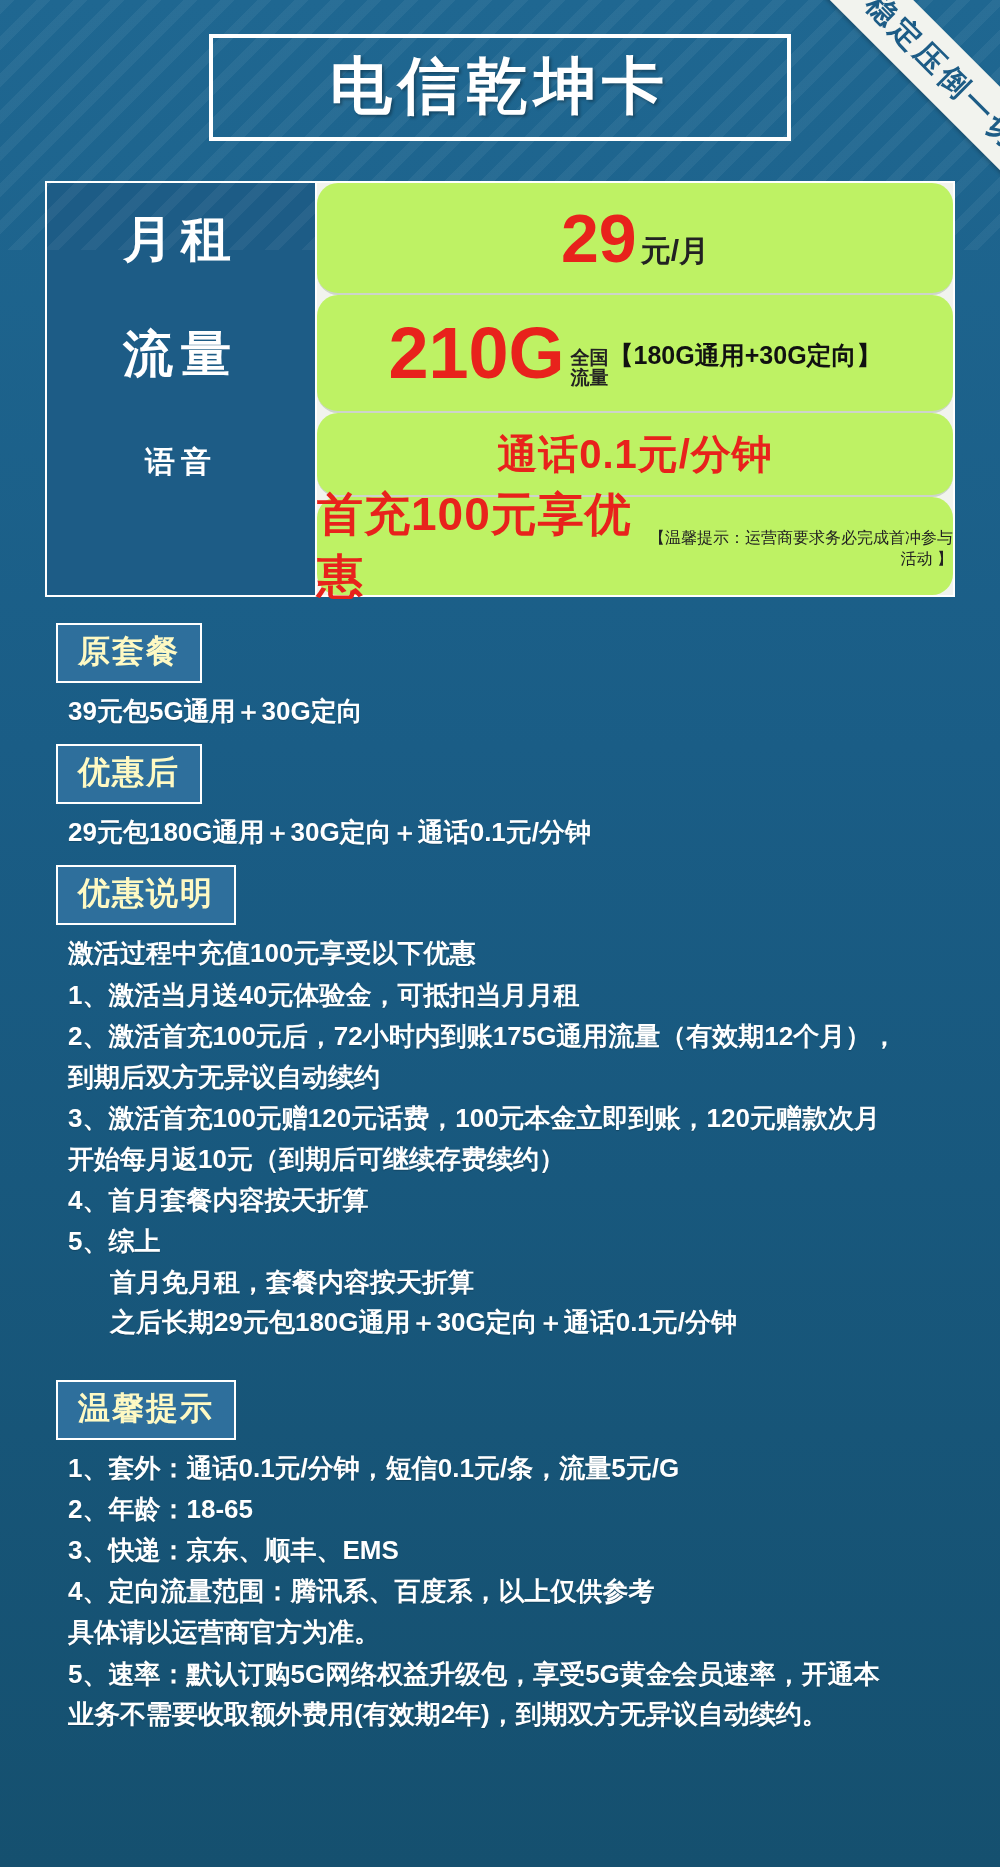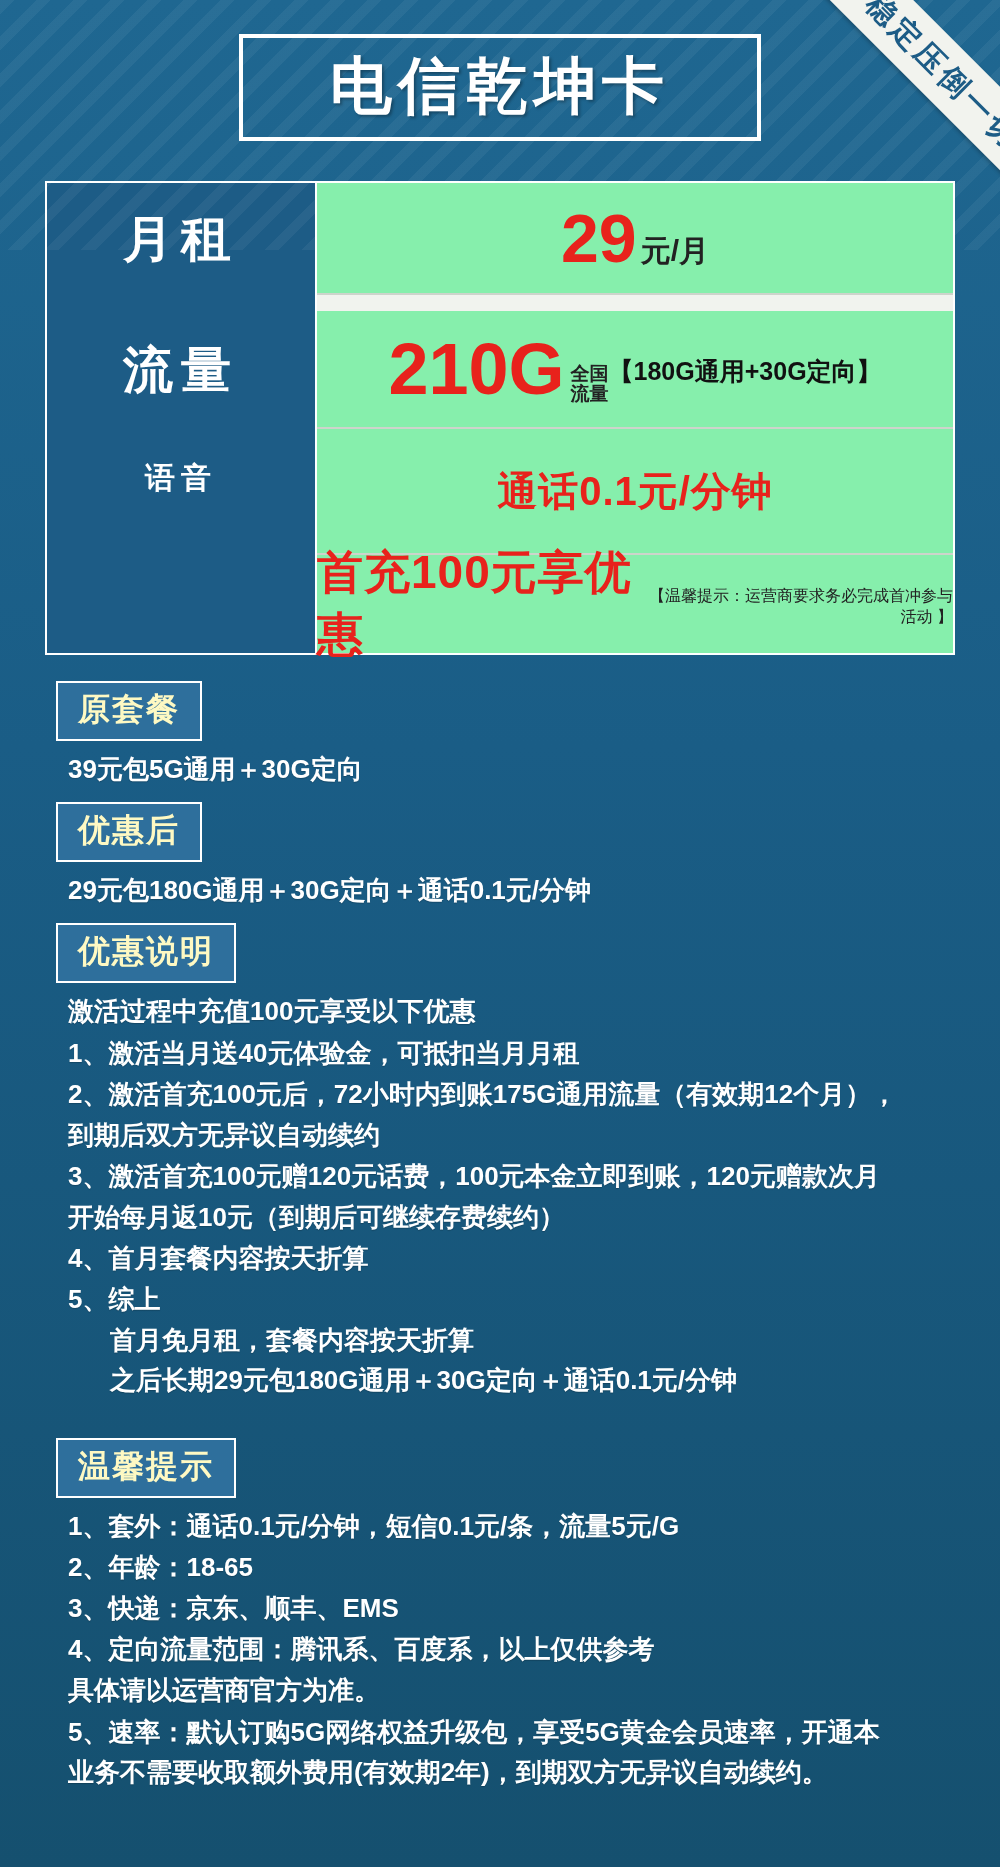"电信乾坤卡" .title-wrap { width: 522px -> 582px }
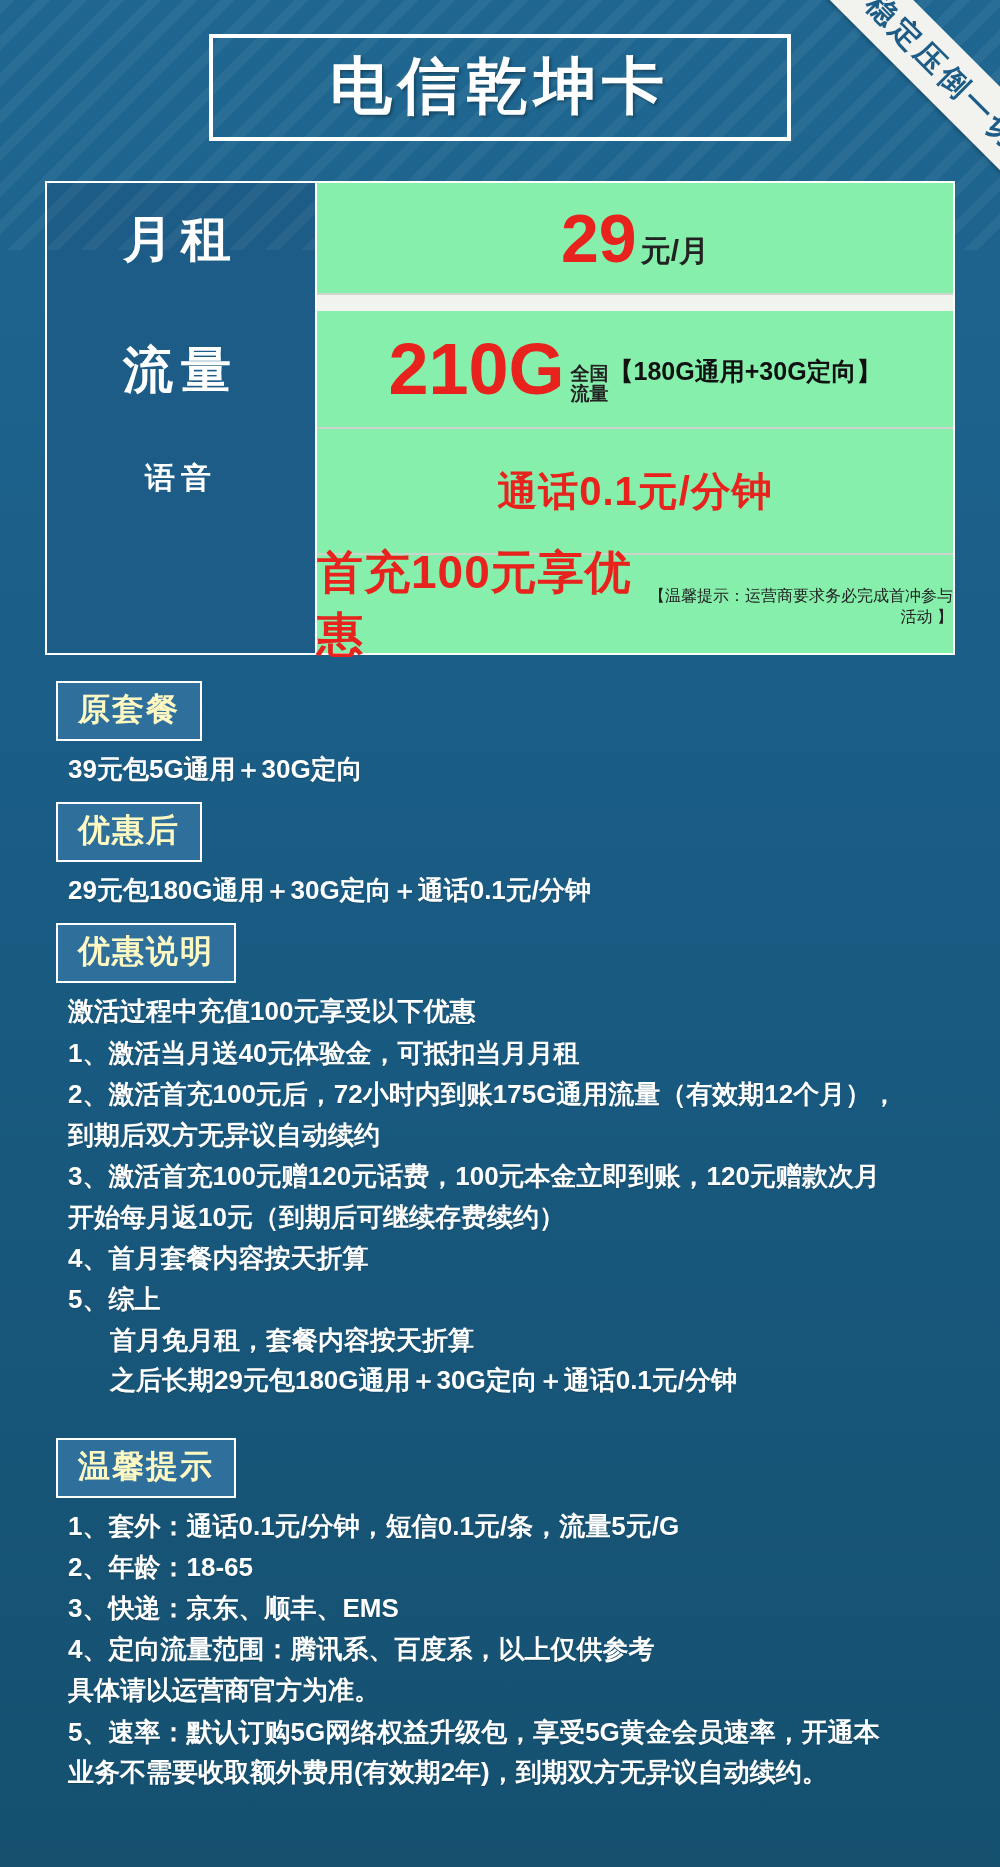"29" .spec-rows .row { background: #86efac -> #bef264; border-radius: none -> 21px }
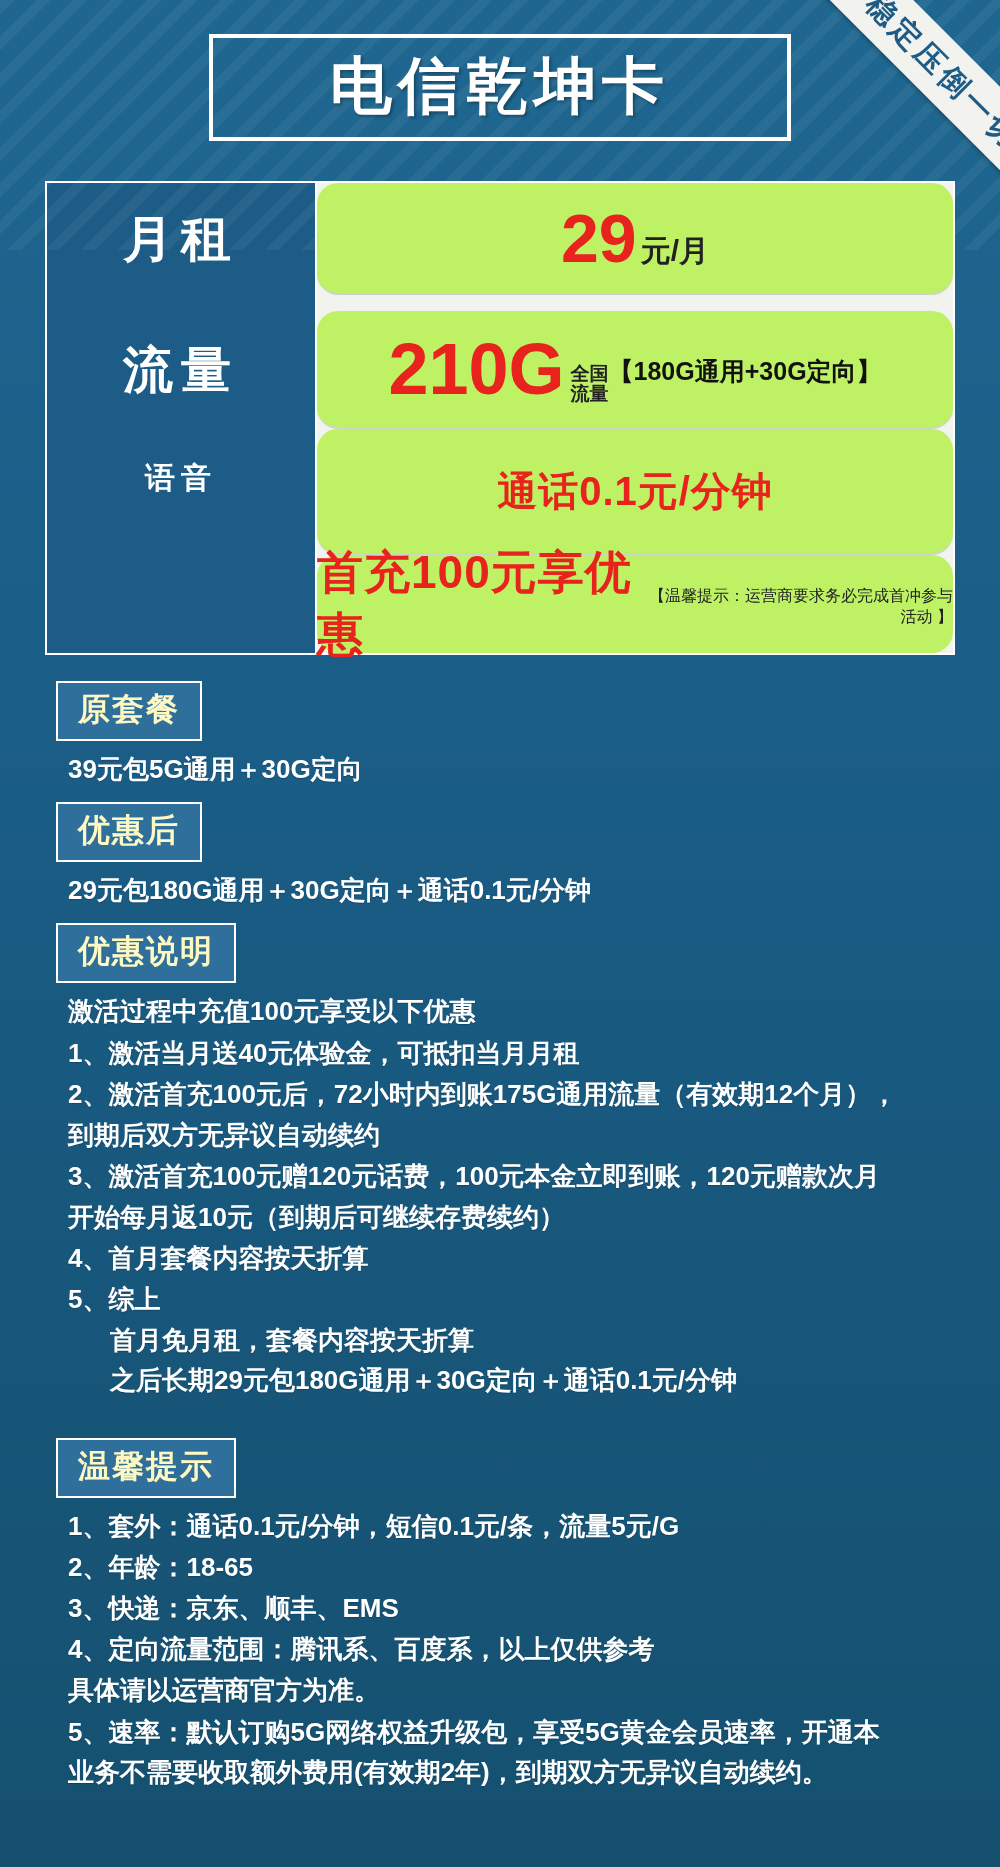"流量" .r2 { margin-top: 16px -> none }
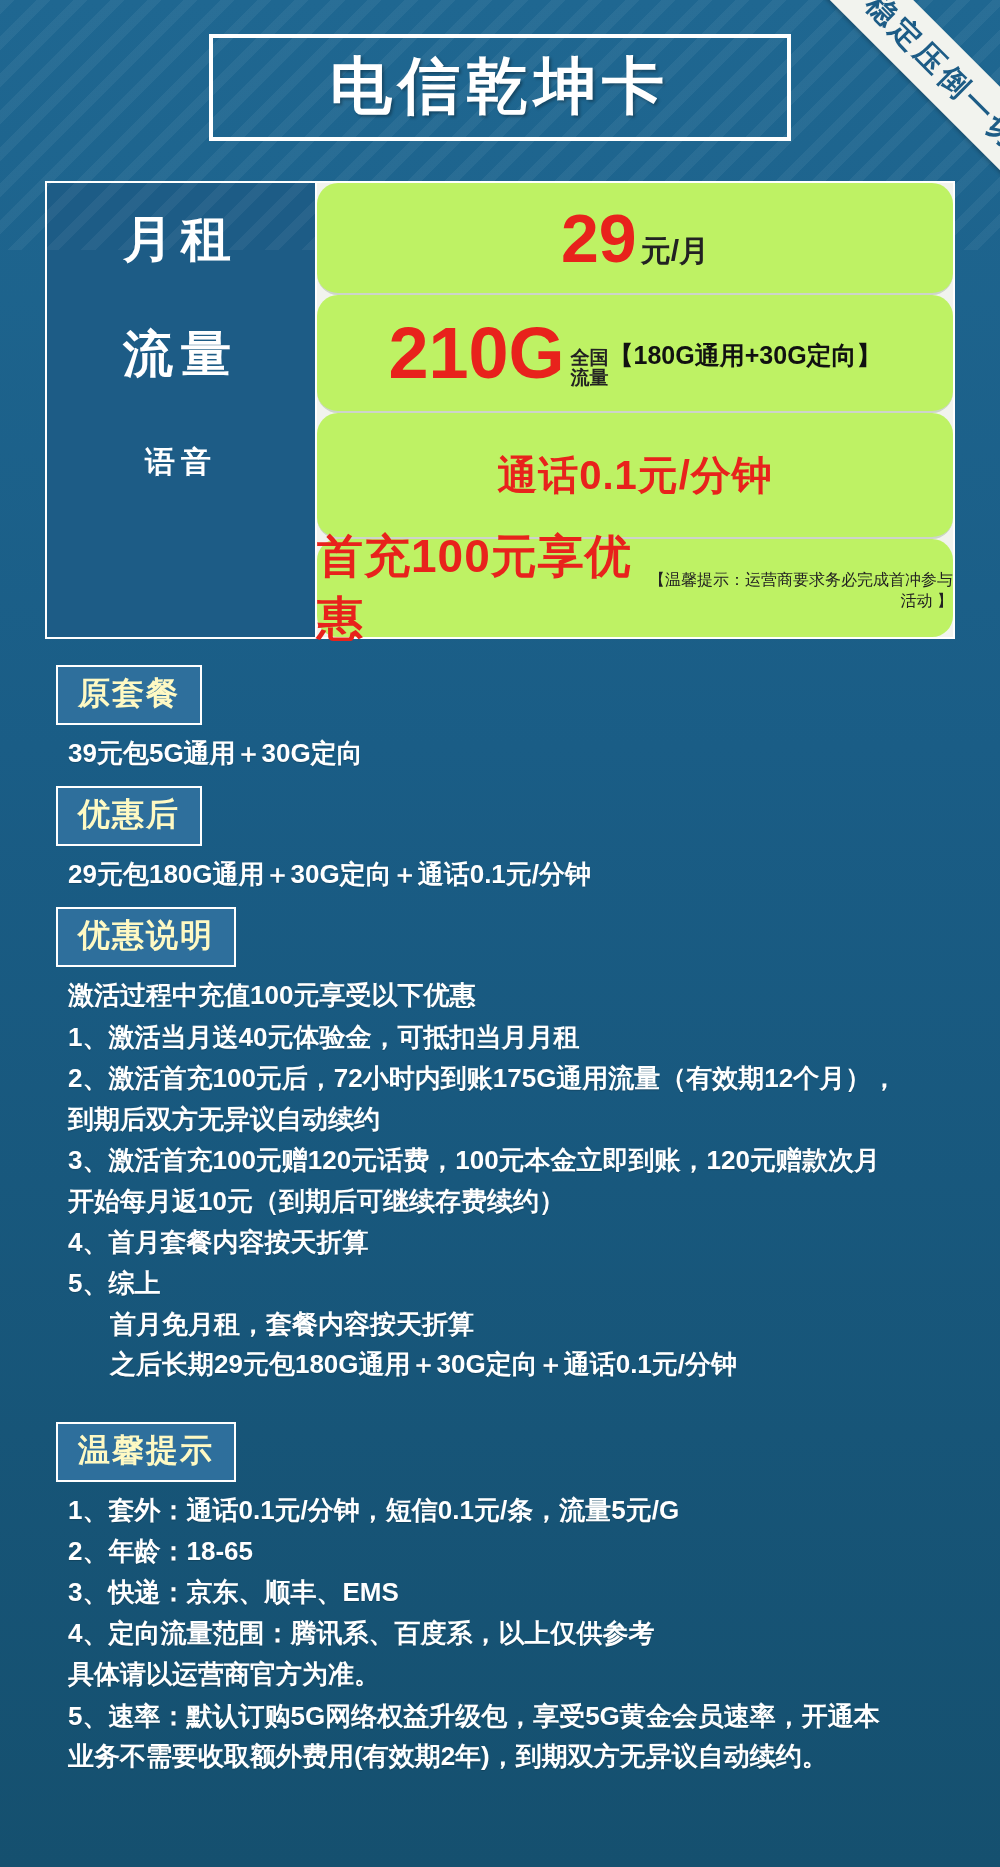"通话0.1元/分钟" .r3 { height: 126px -> 84px }
